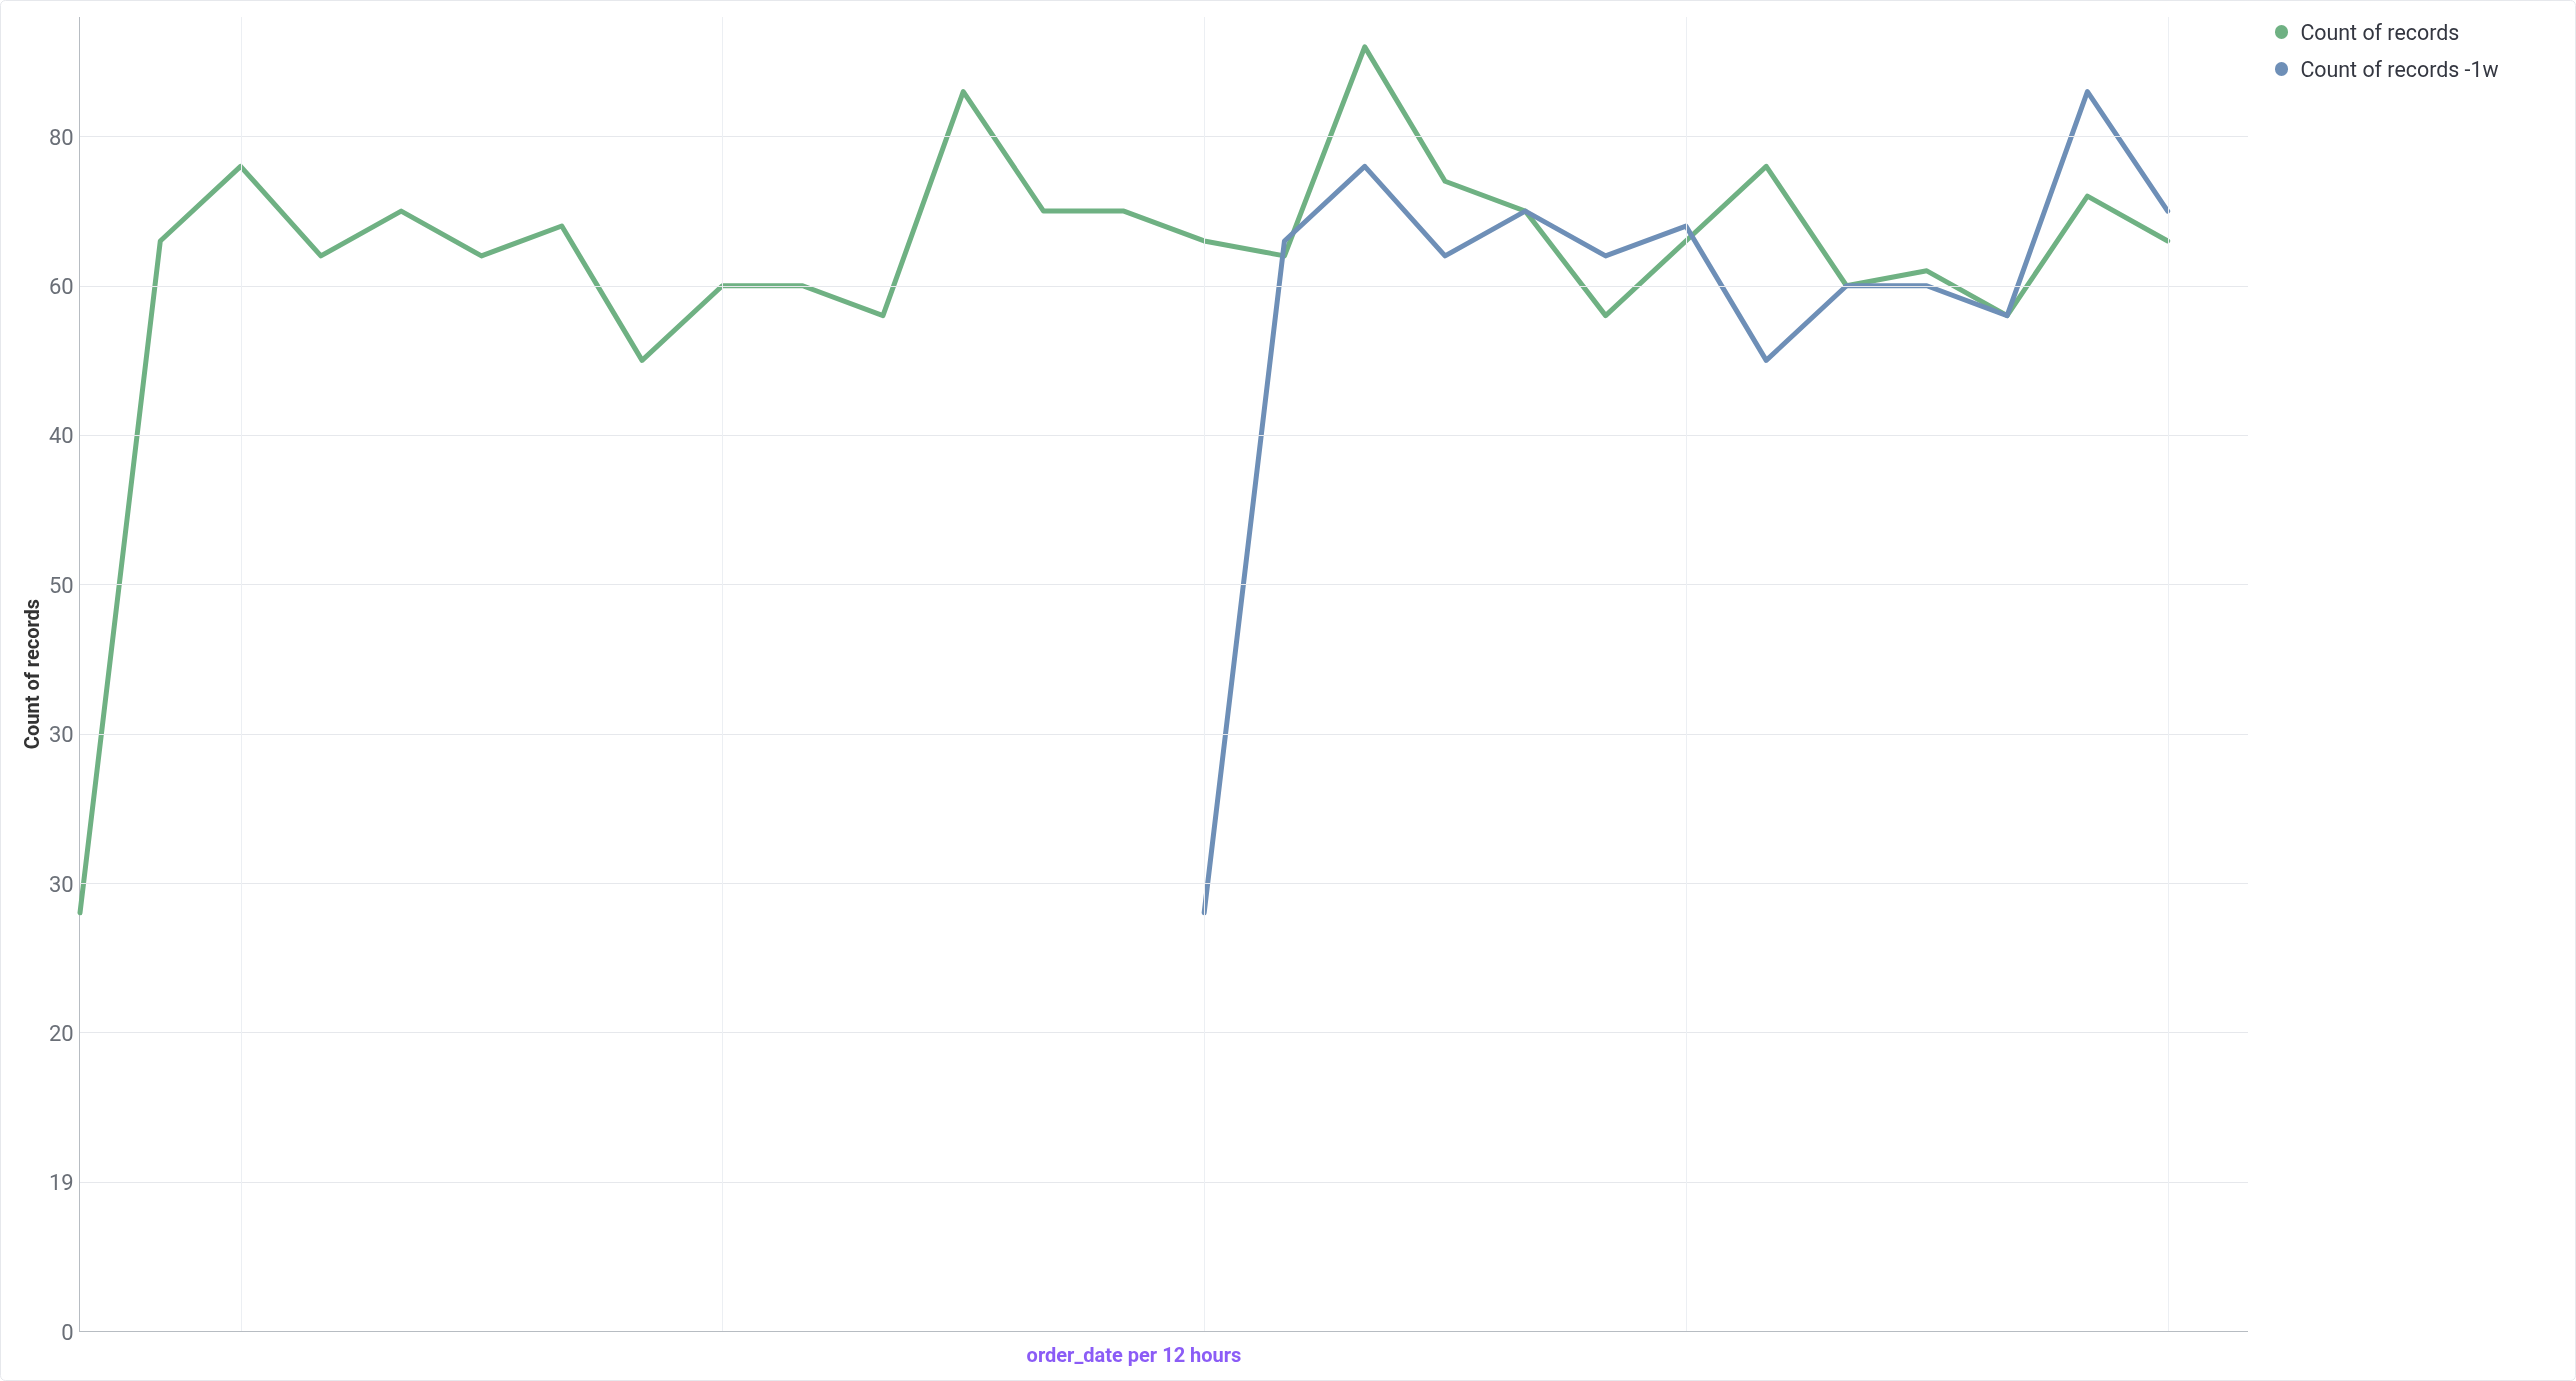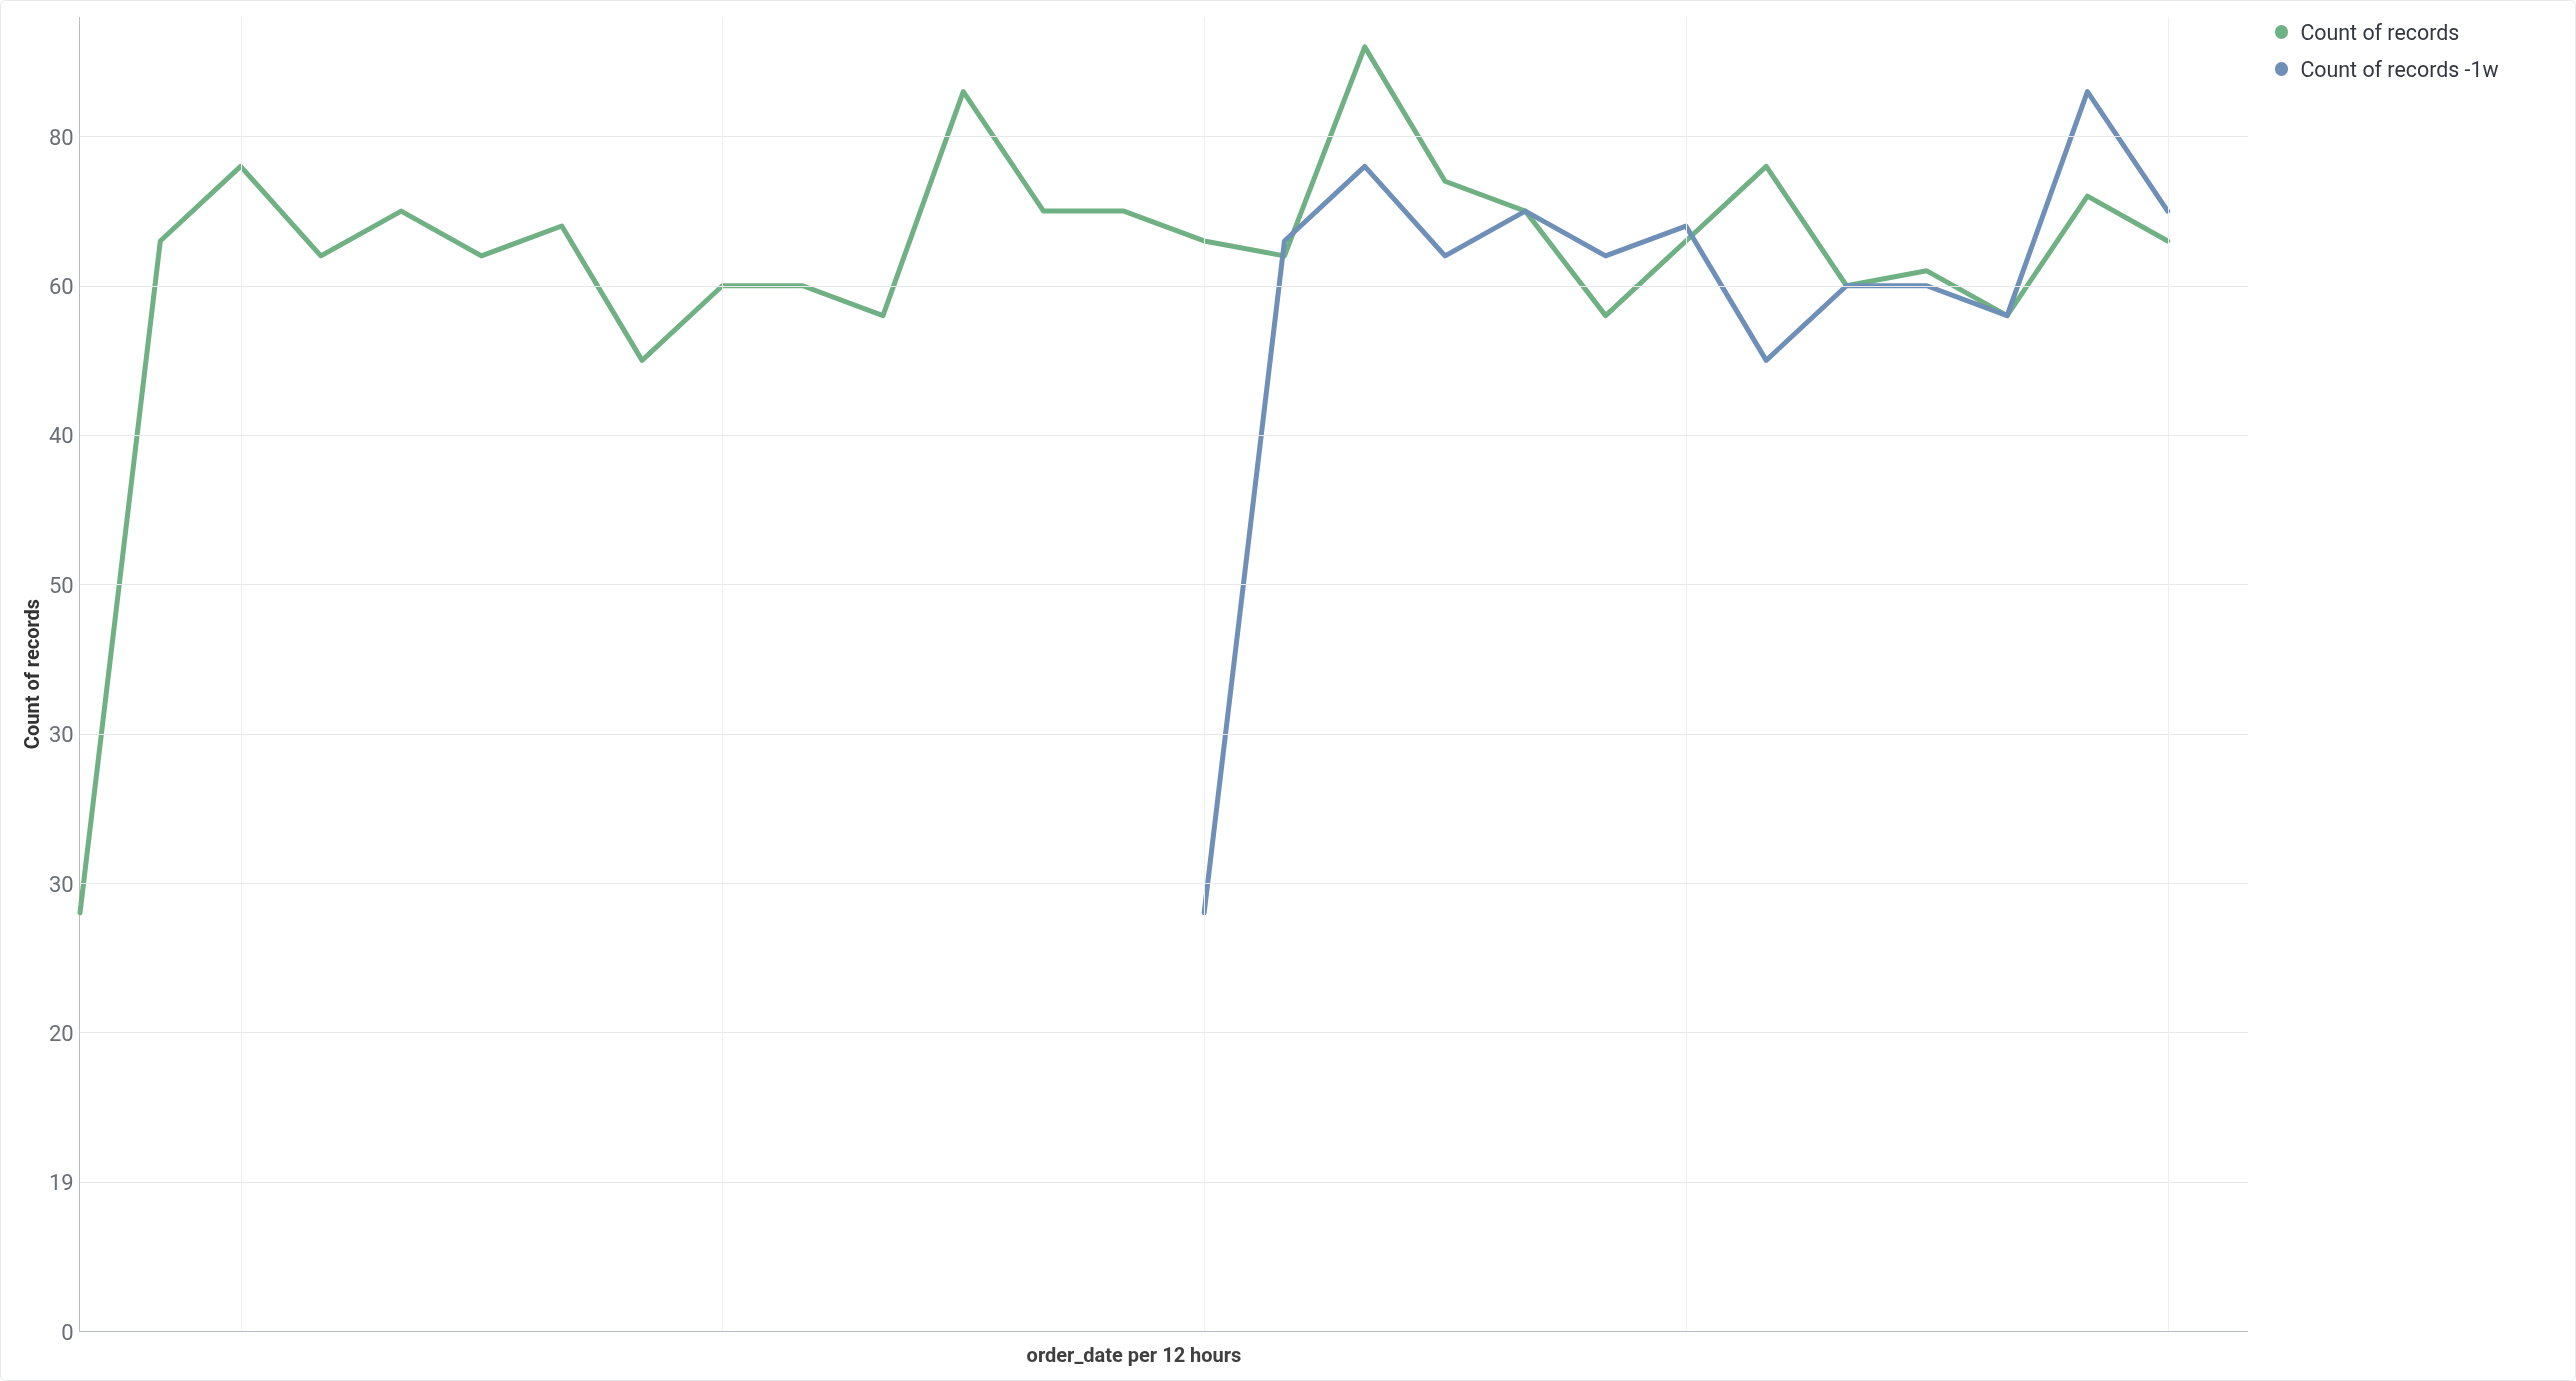"order_date per 12 hours" .x-axis-label { color: #404040 -> #8b5cf6 }
